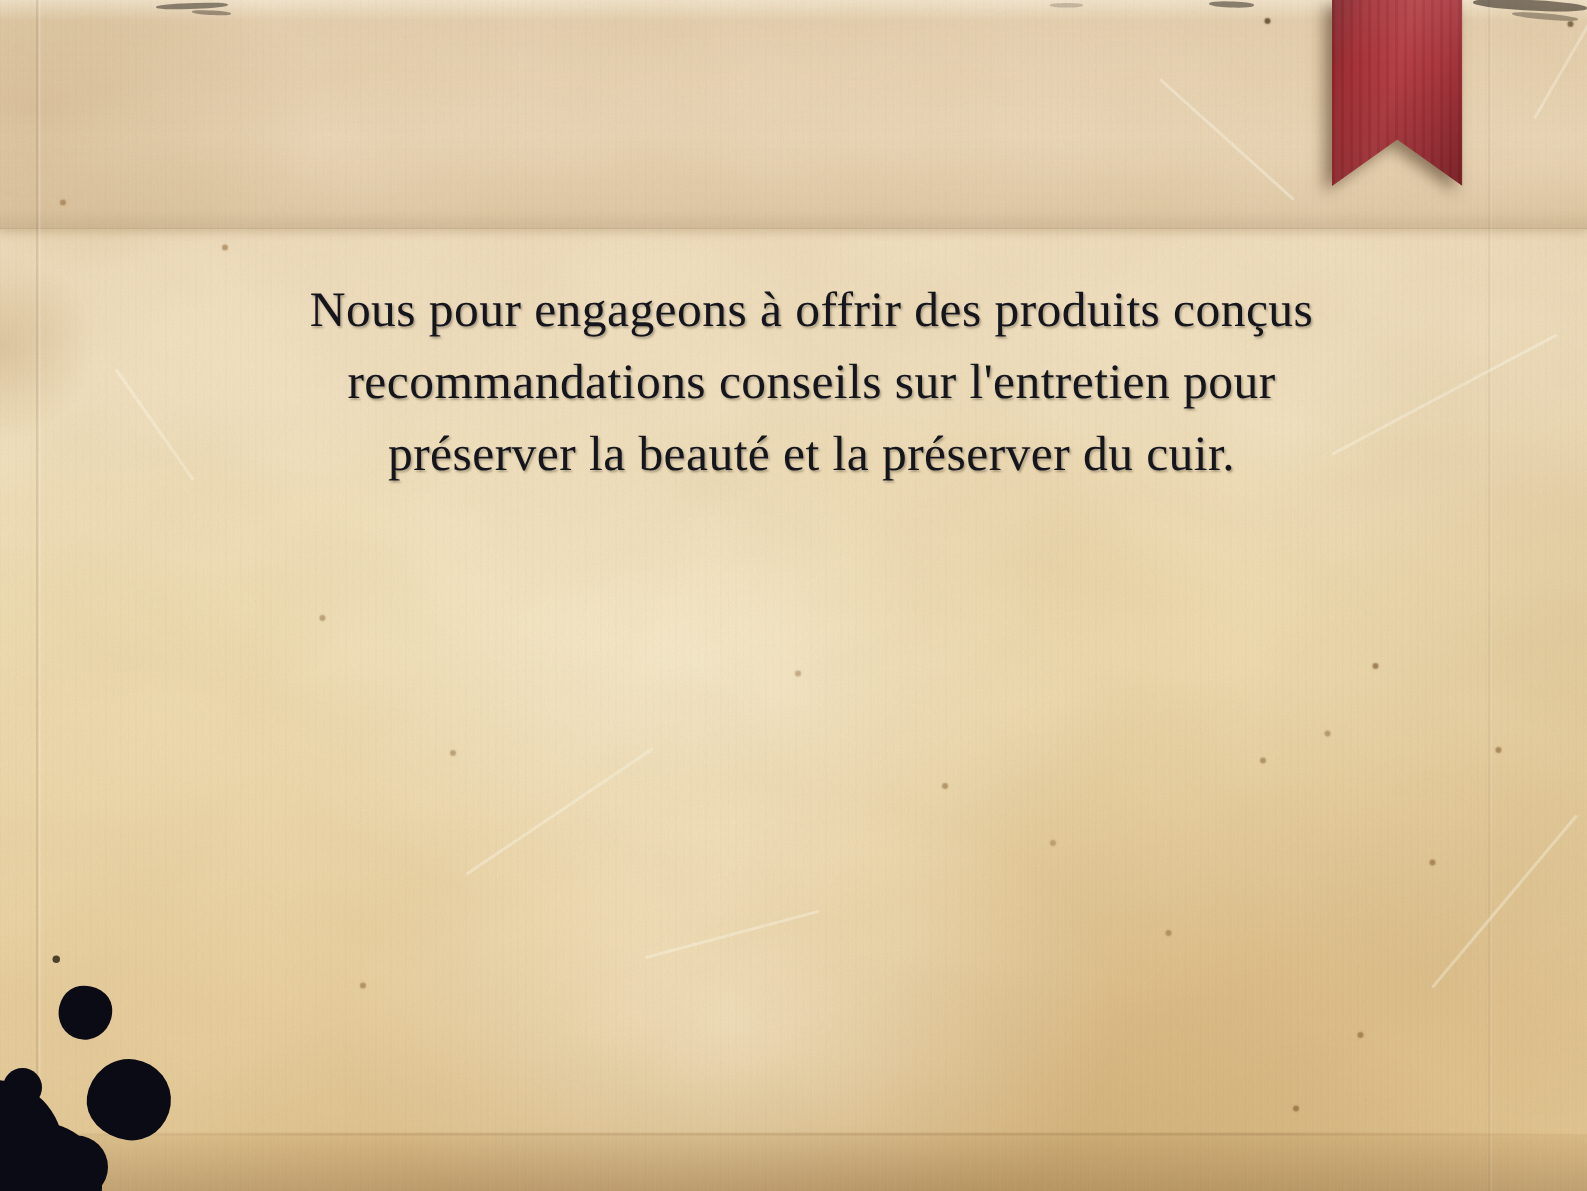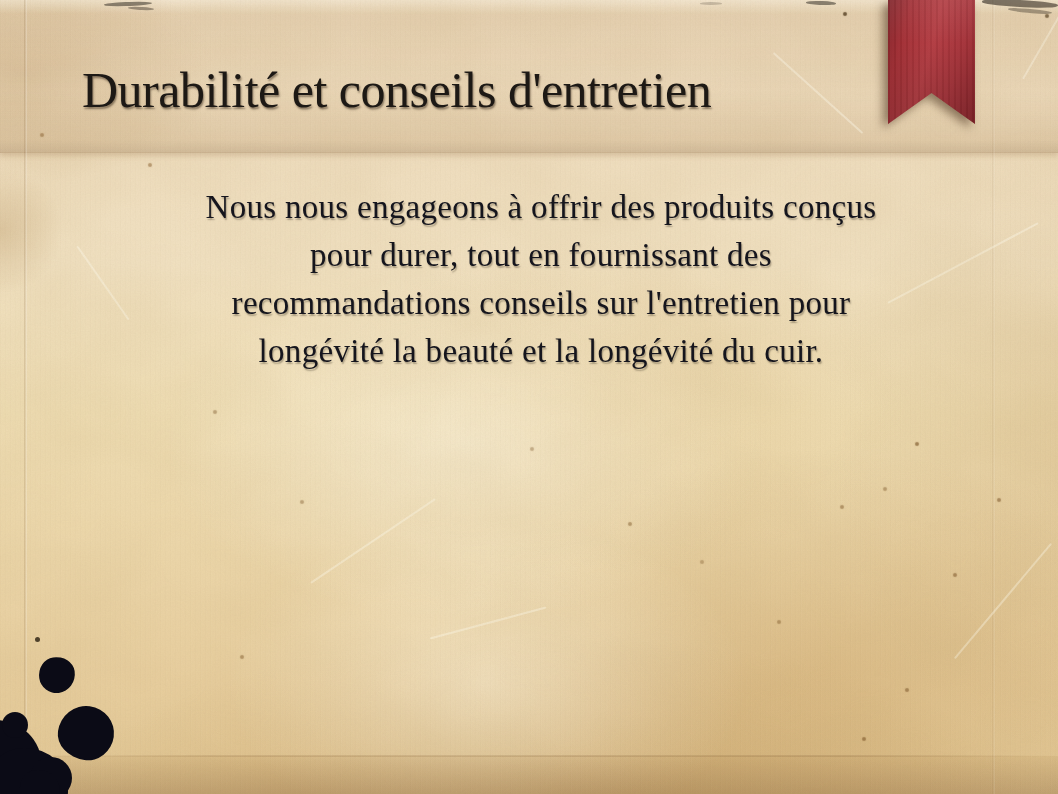"Durabilité et conseils d'entretien" h1.title { html: <h1>Durabilité et conseils d'entretien</h1> -> none }
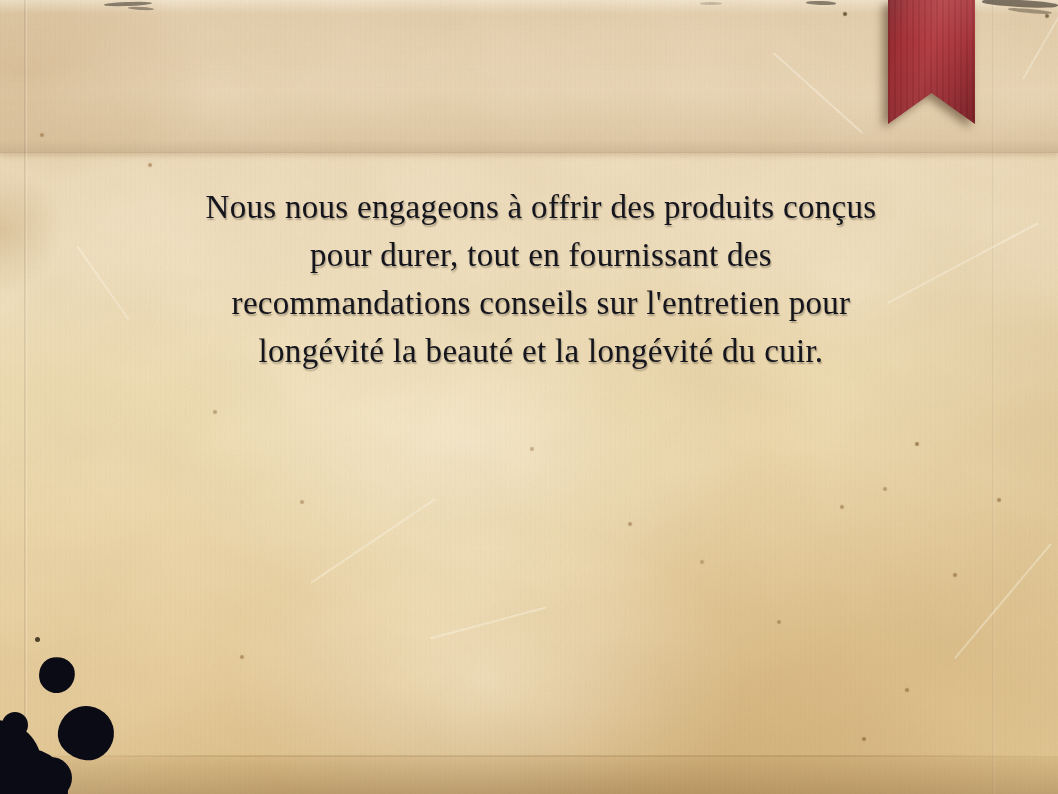"Nous nous engageons à offrir" div.line { text: nous -> pour }
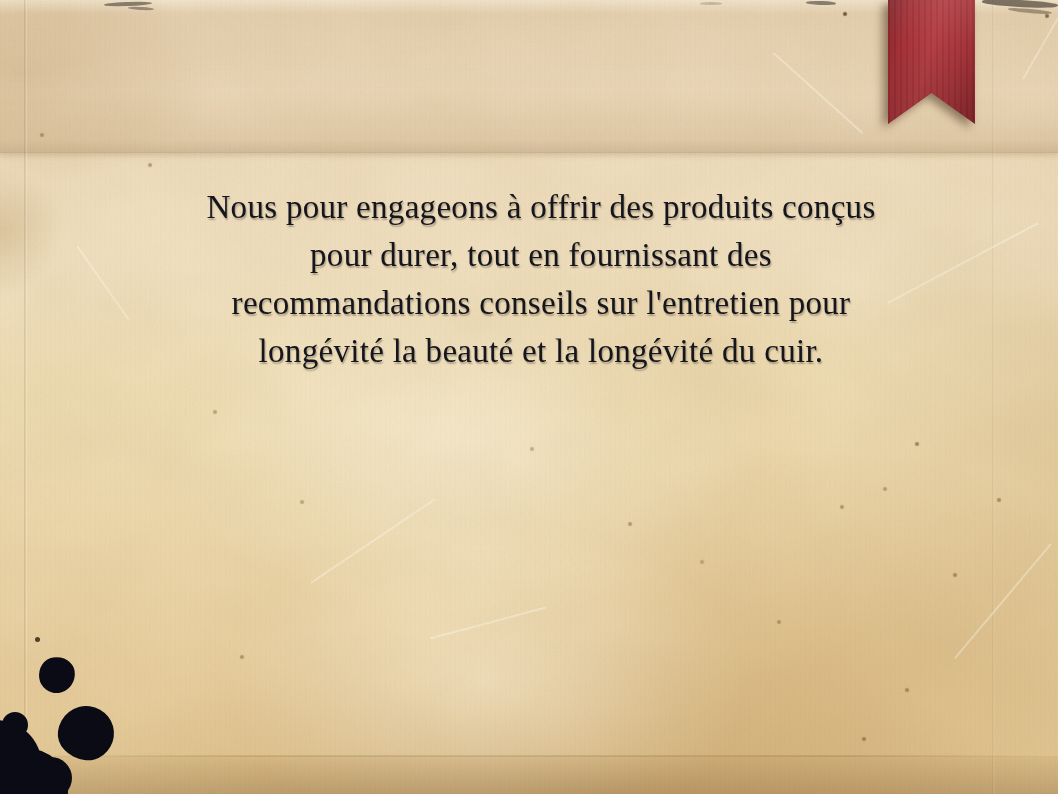"pour durer, tout en fournissant" div.line { html: <div>pour durer, tout en fournissant des</div> -> none }
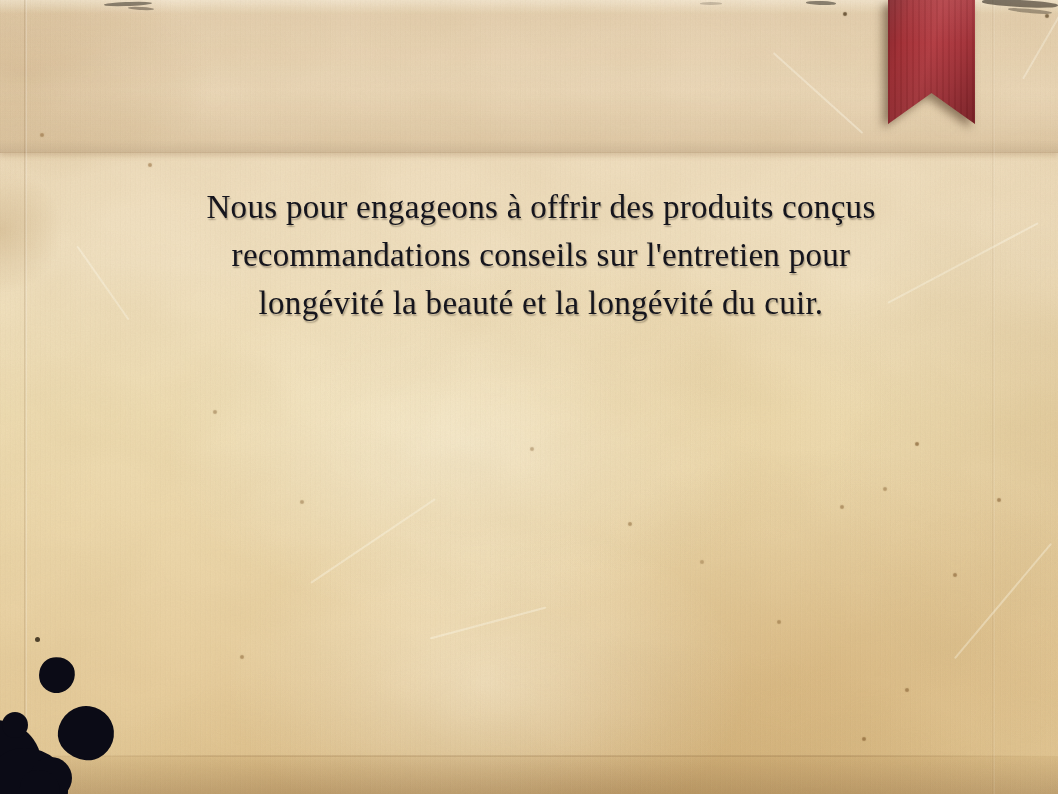"longévité la beauté et la" div.line { text: longévité la beauté et la longévité -> préserver la beauté et la préserver }
